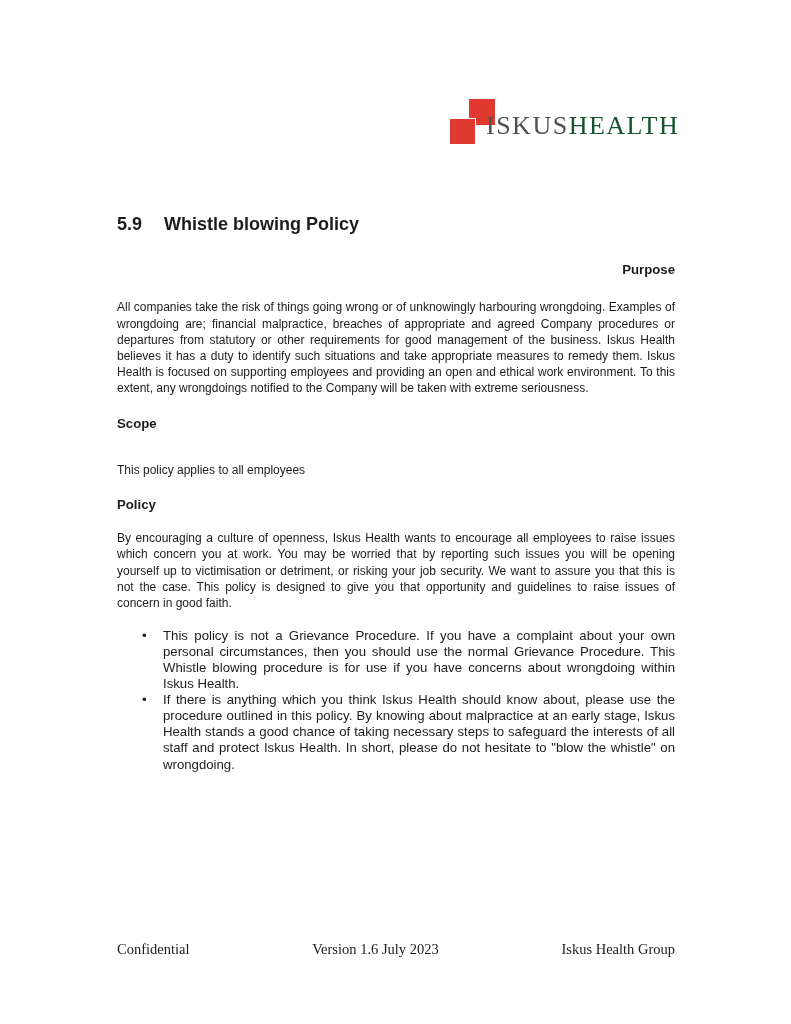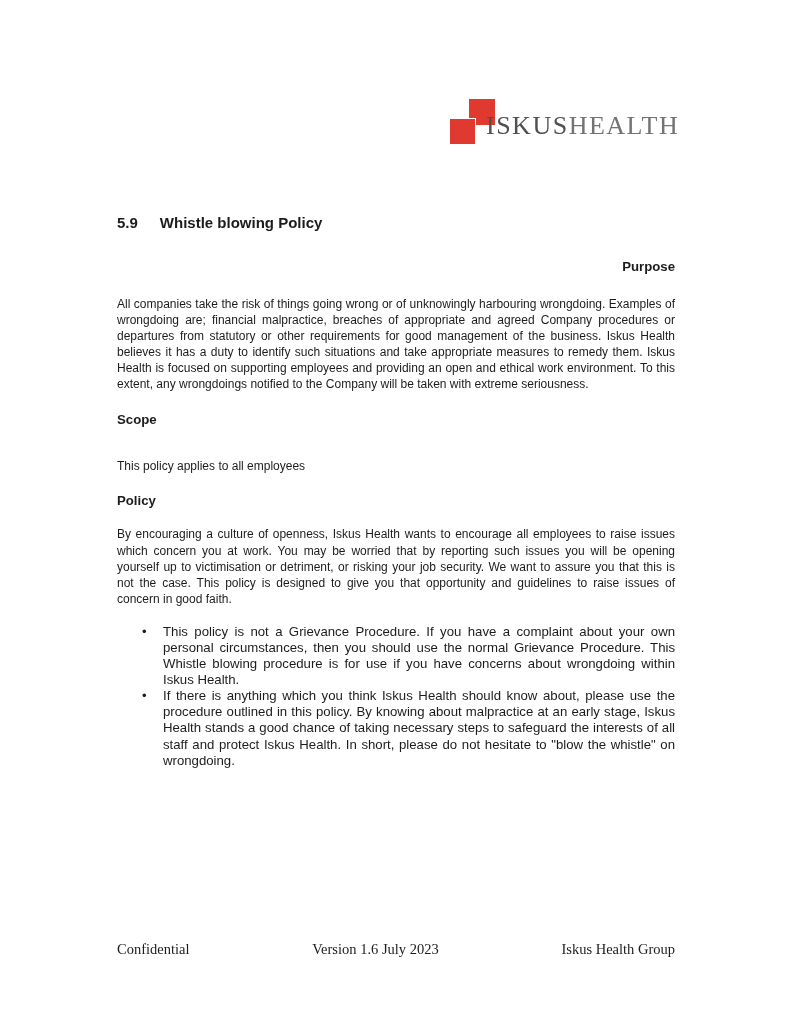"HEALTH" span.brand-secondary { color: #737373 -> #14532d }
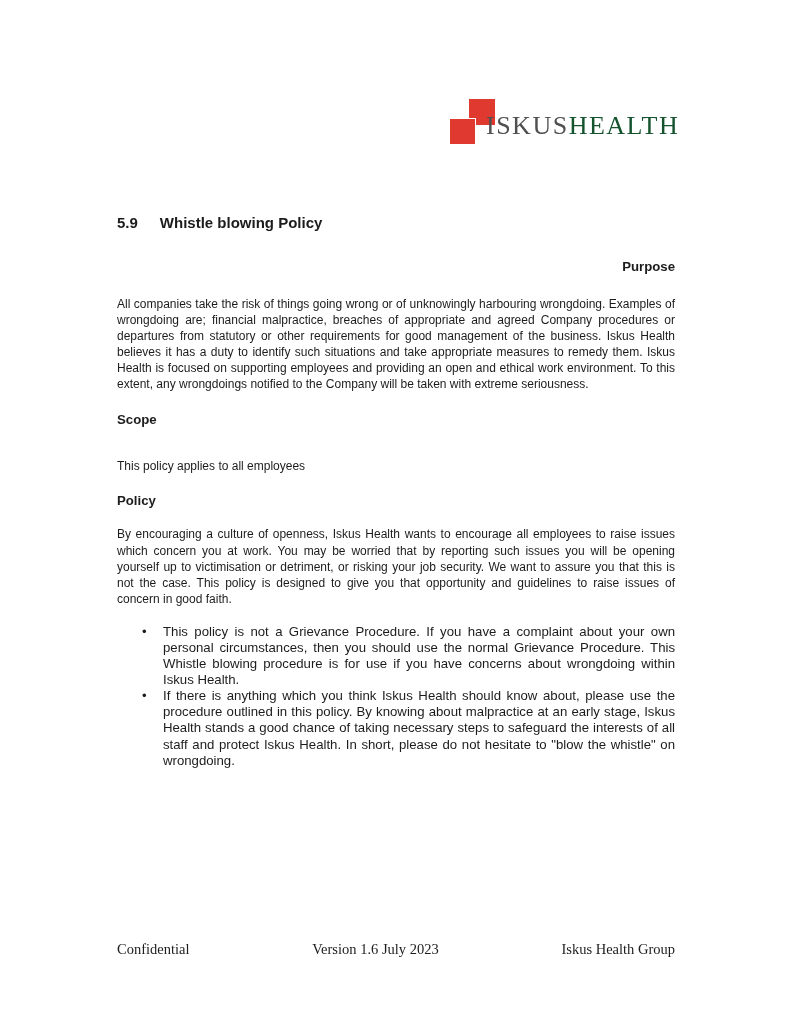"5.9 Whistle blowing Policy" .doc-title { font-size: 15px -> 18px }
